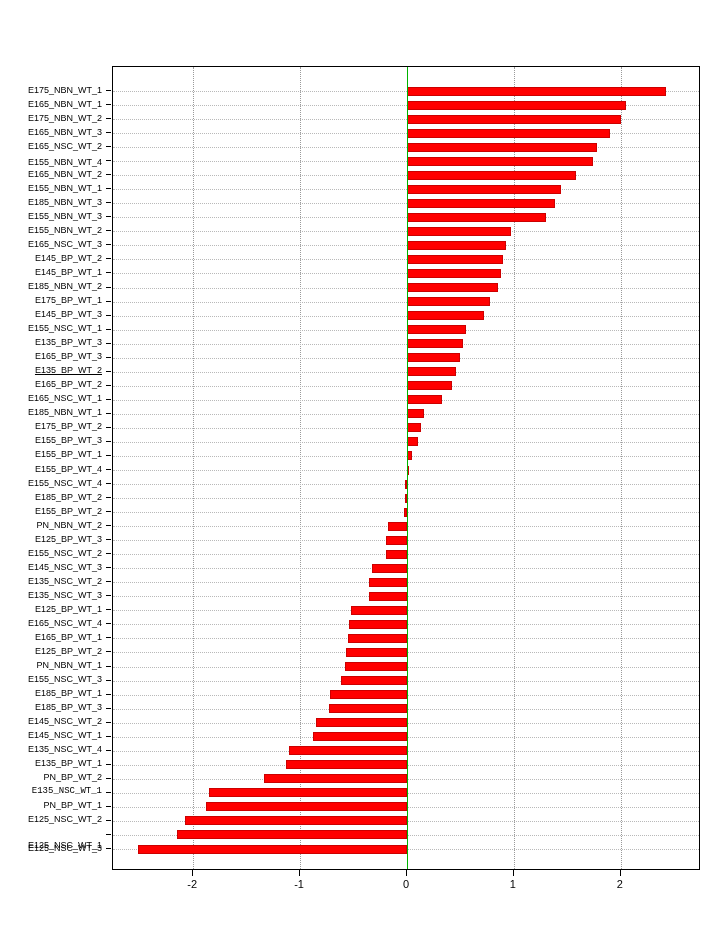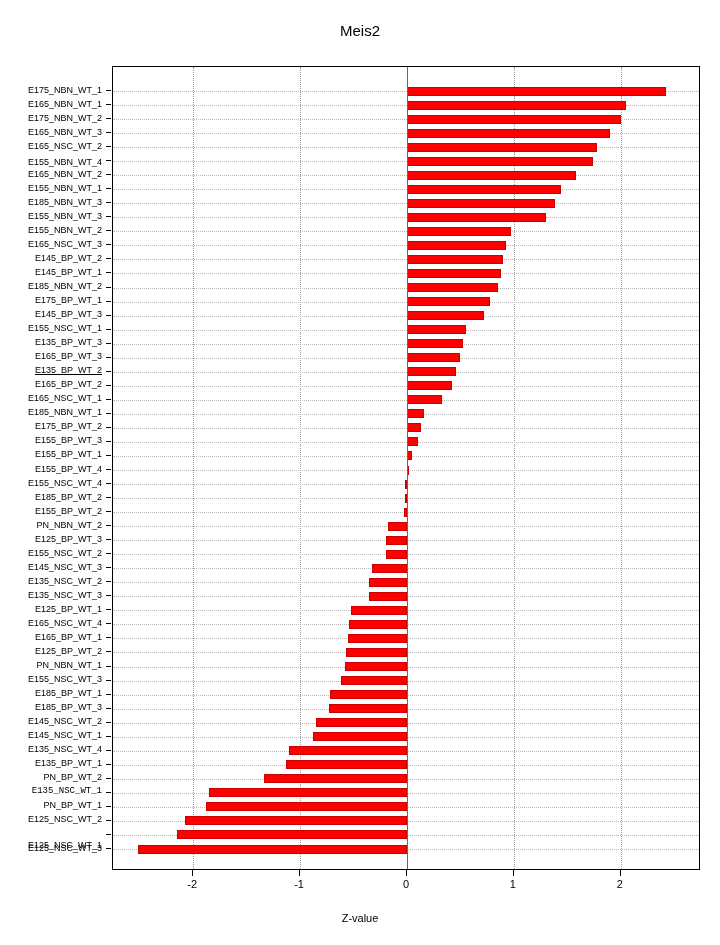"Meis2" div.chart-title { html: <div>Meis2</div> -> none }
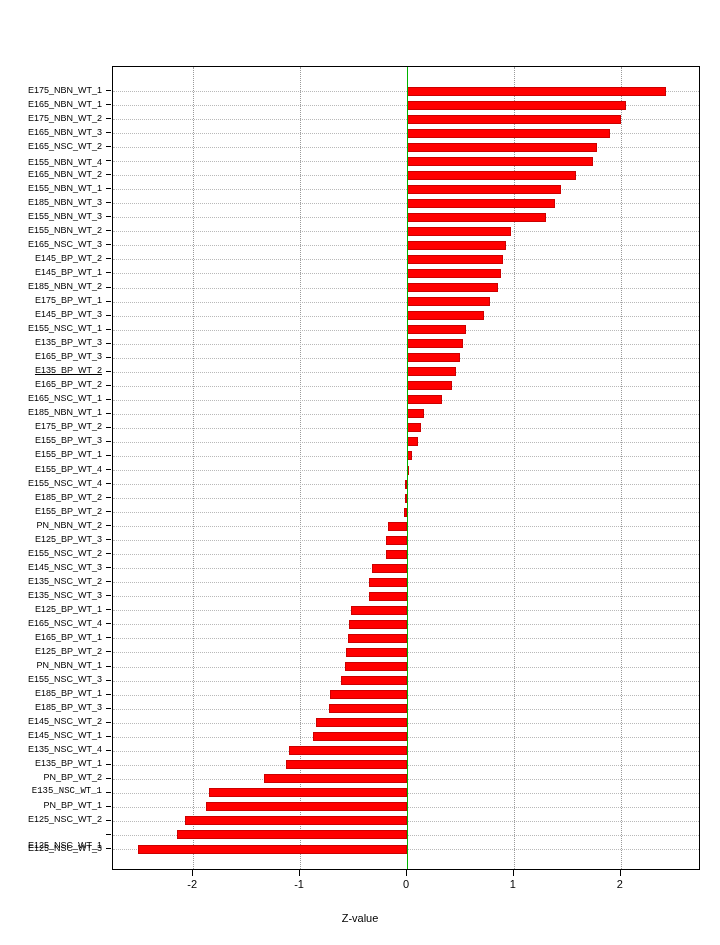"Z-value" div.xaxis-title { html: <div>Z-value</div> -> none }
